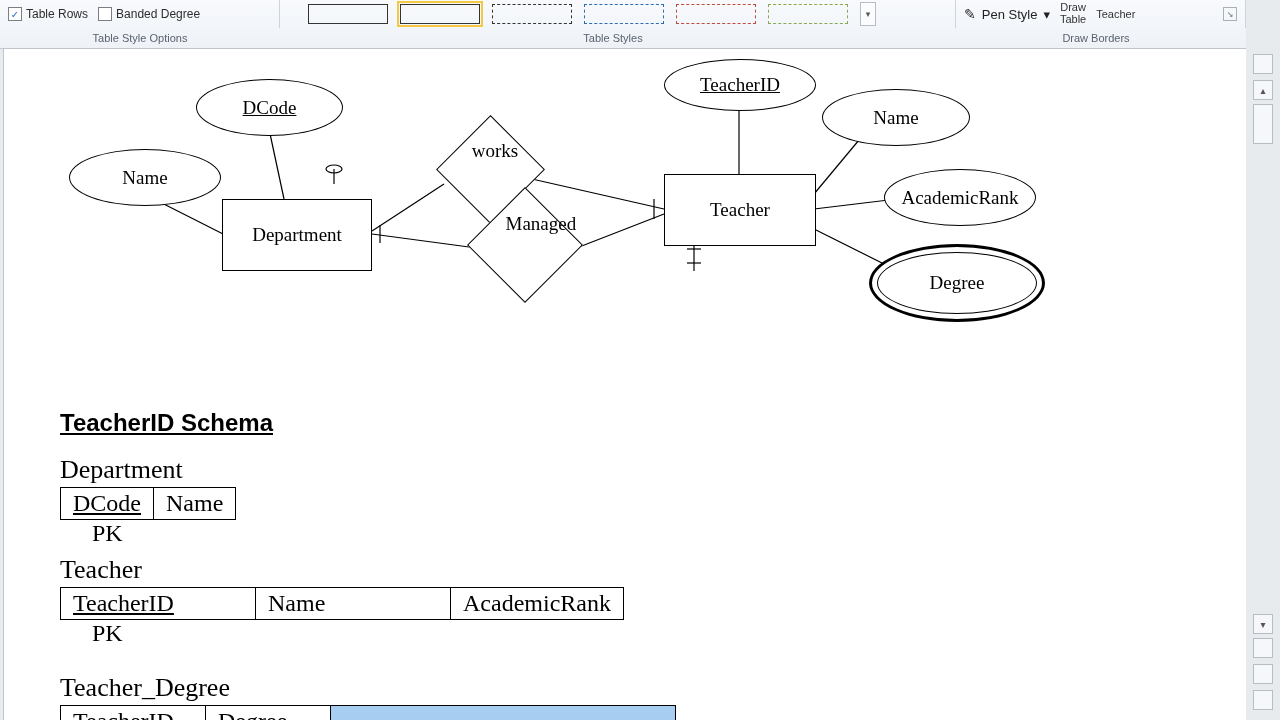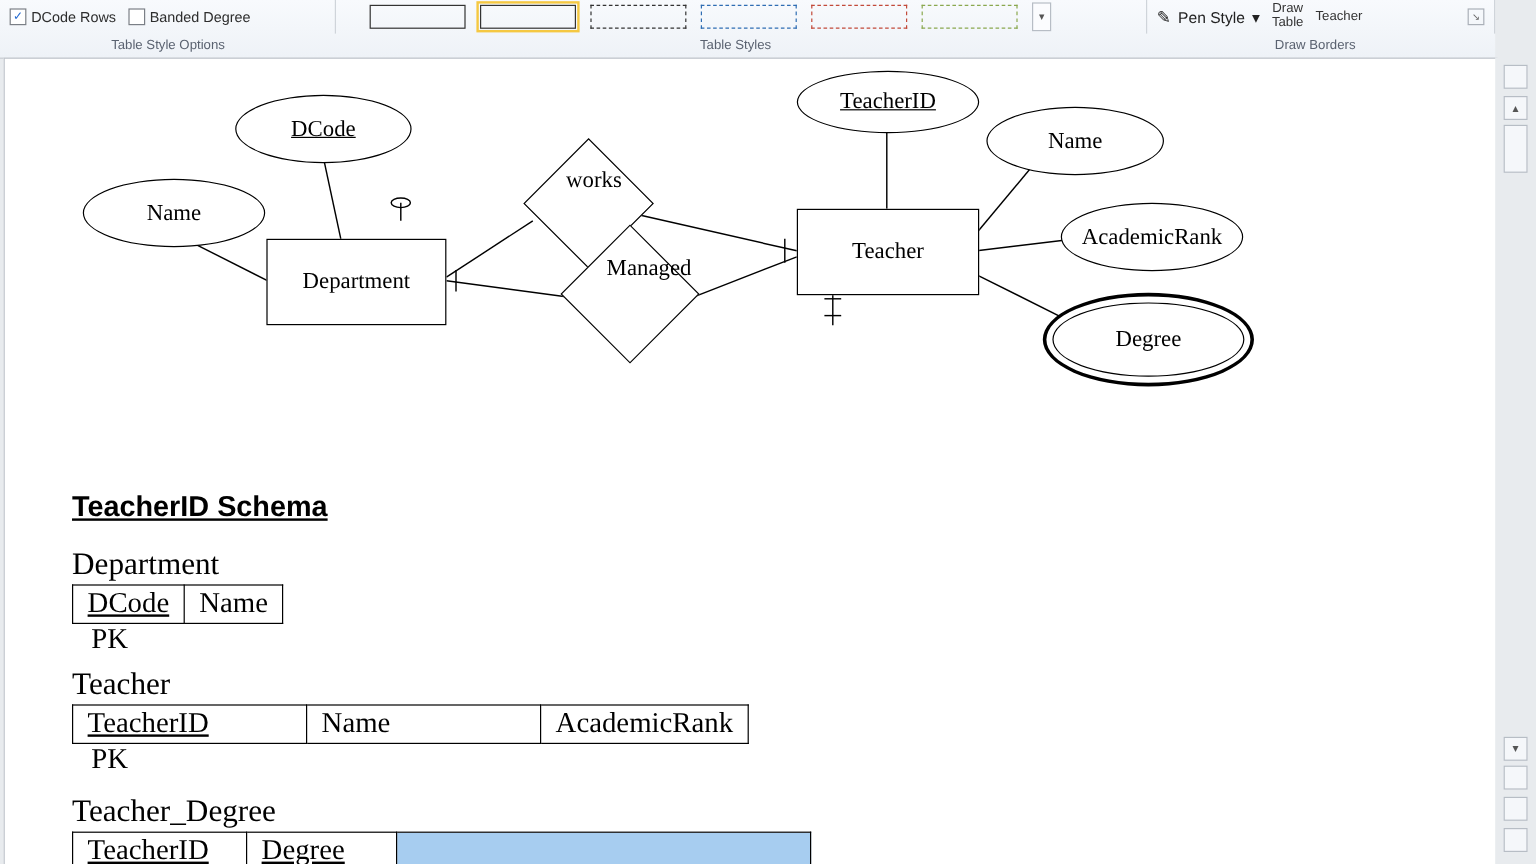"DCode Rows" span { text: DCode -> Table }
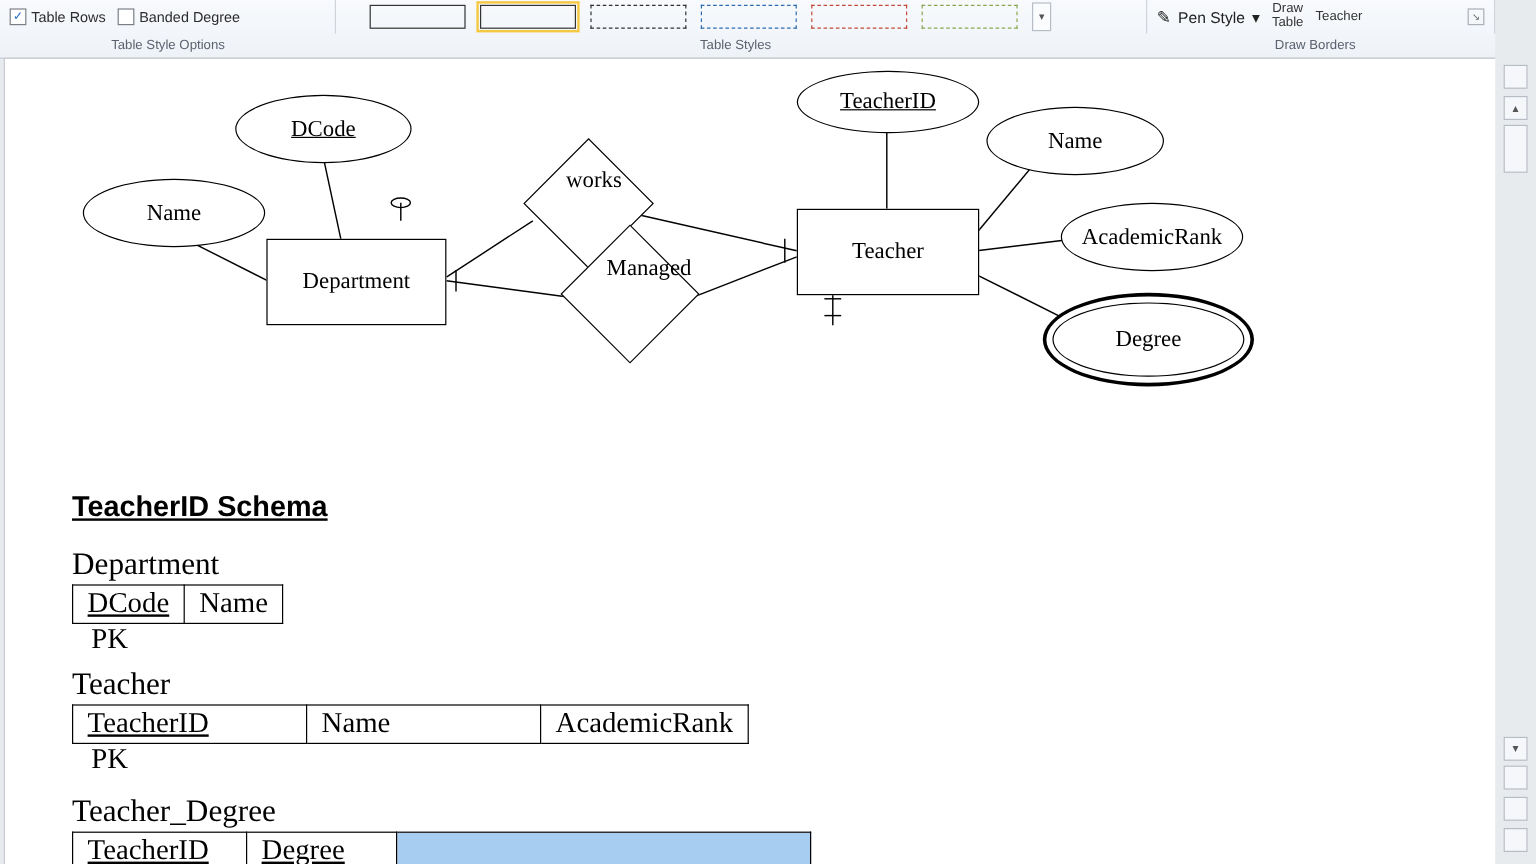"PK" .pk { margin: 0 0 0 16px -> 0 0 0 32px }
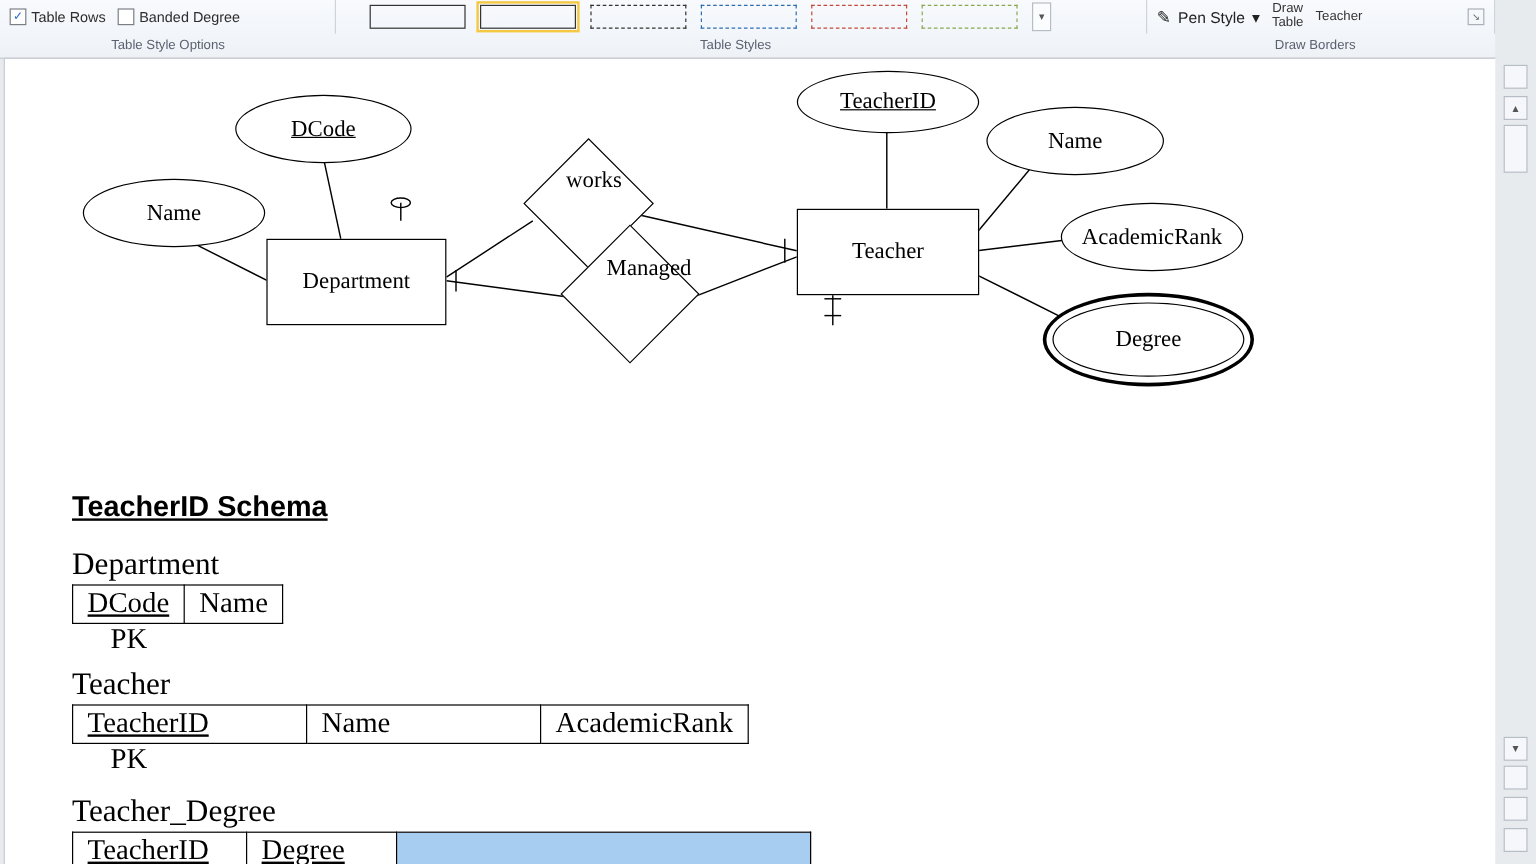"Teacher_Degree" div.tname { margin-top: 14px -> 26px }
